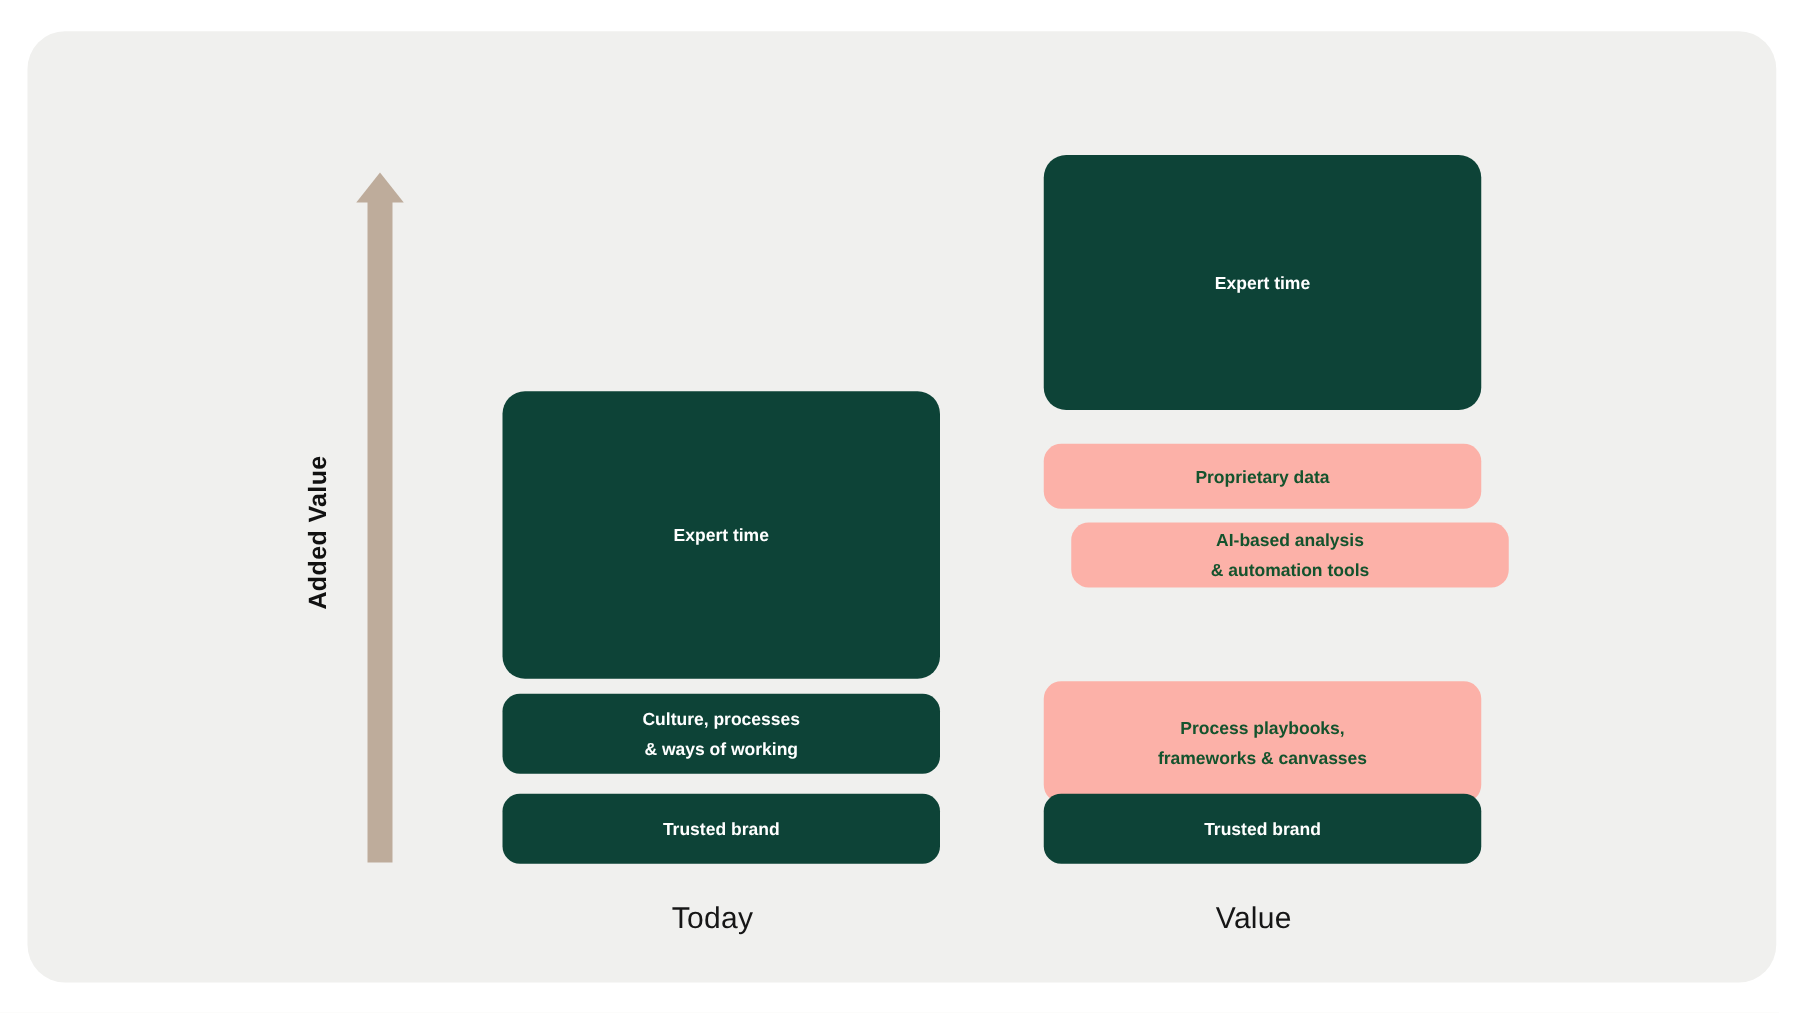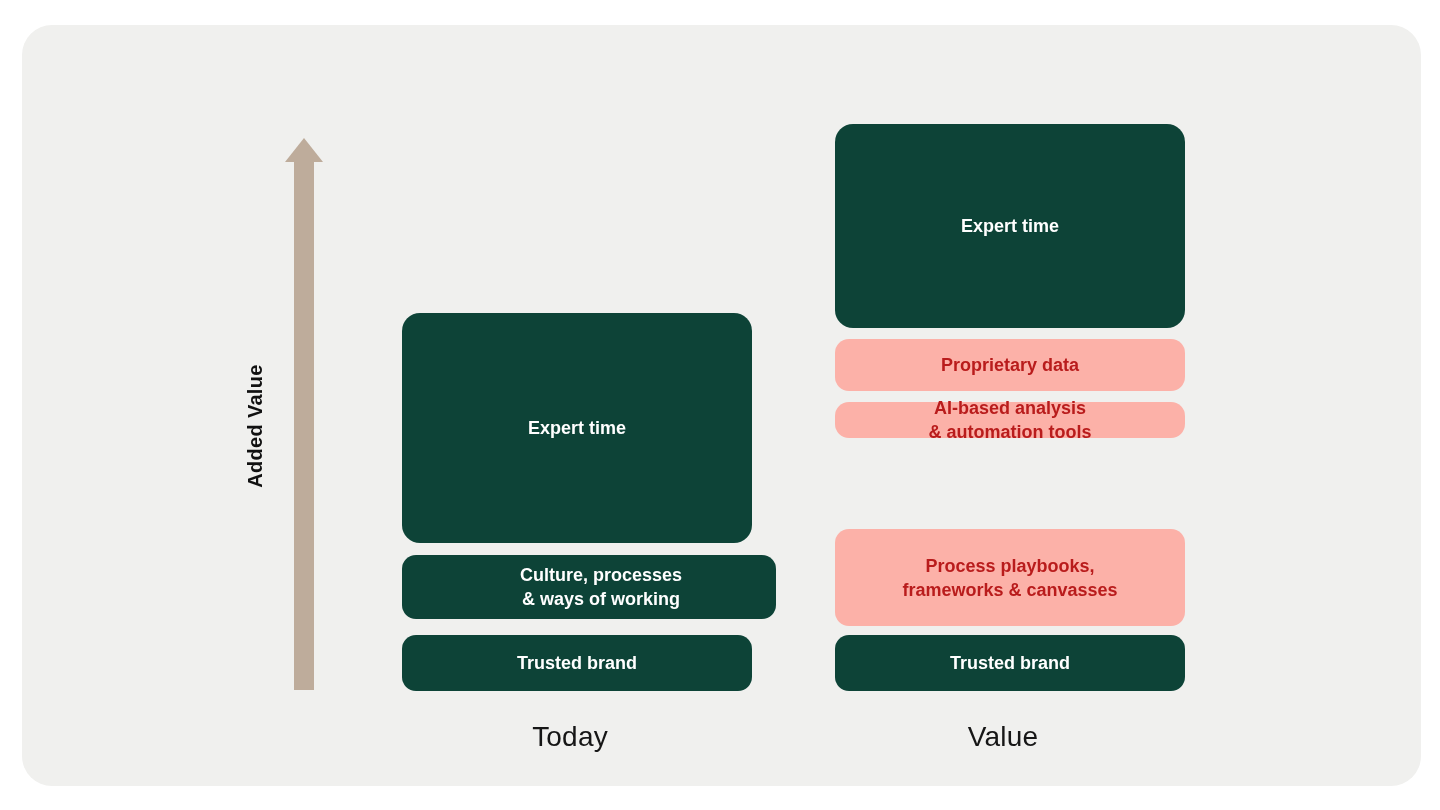"Expert time" .block { font-size: 18px -> 14px }
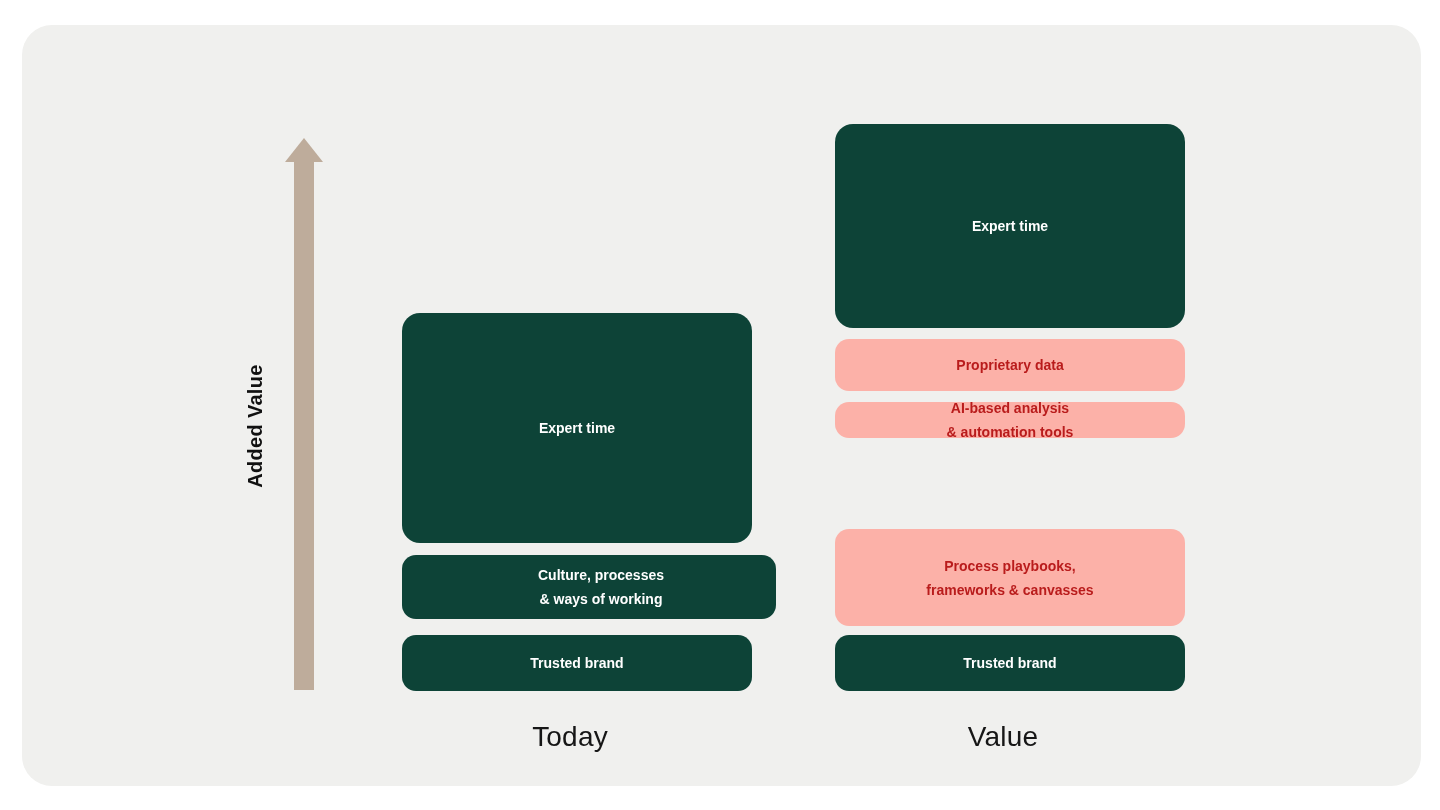"Proprietary data" .pink { color: #b91c1c -> #14532d; margin-top: none -> 16px }
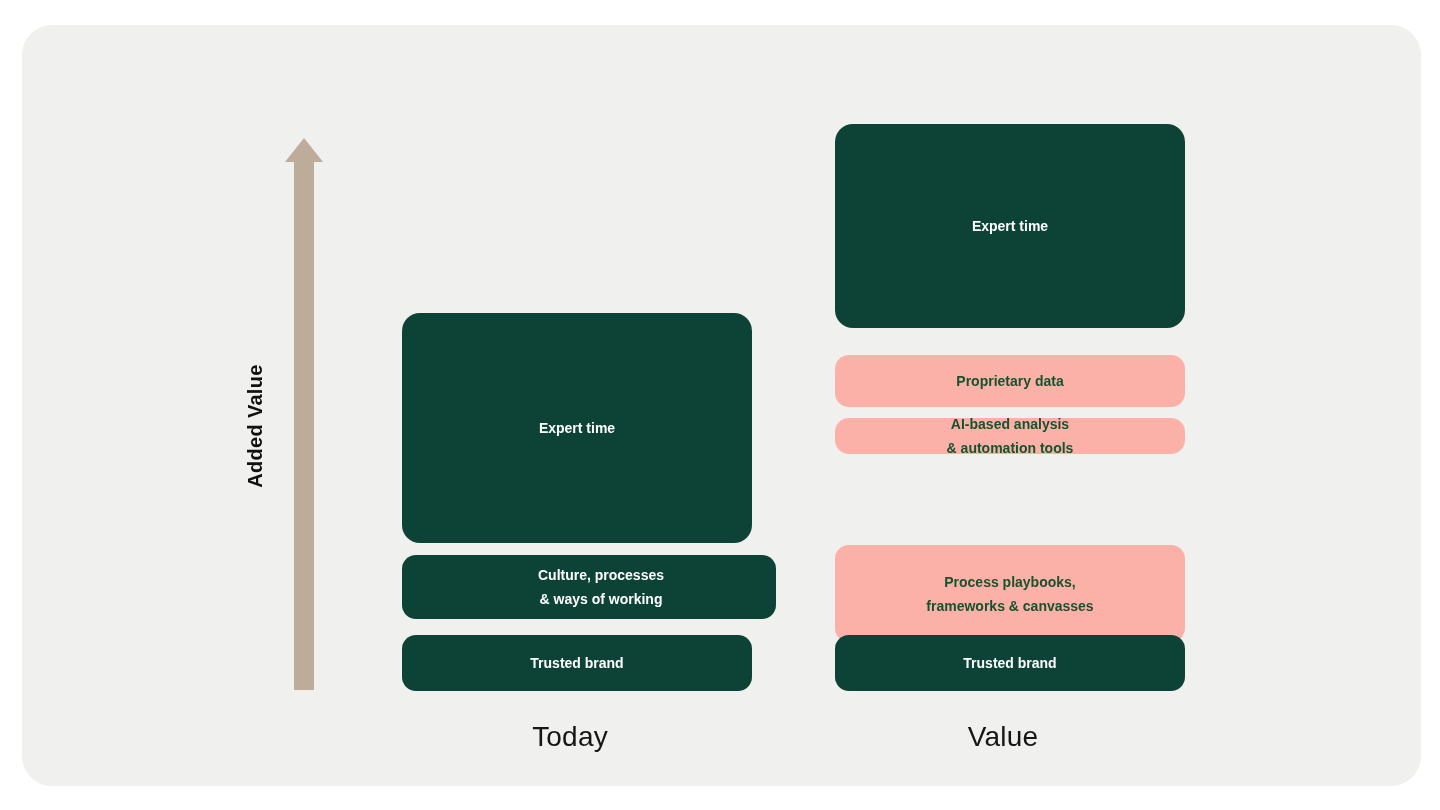"AI-based analysis" #g-ai { height: 36px -> 52px; left: 813px -> 835px }
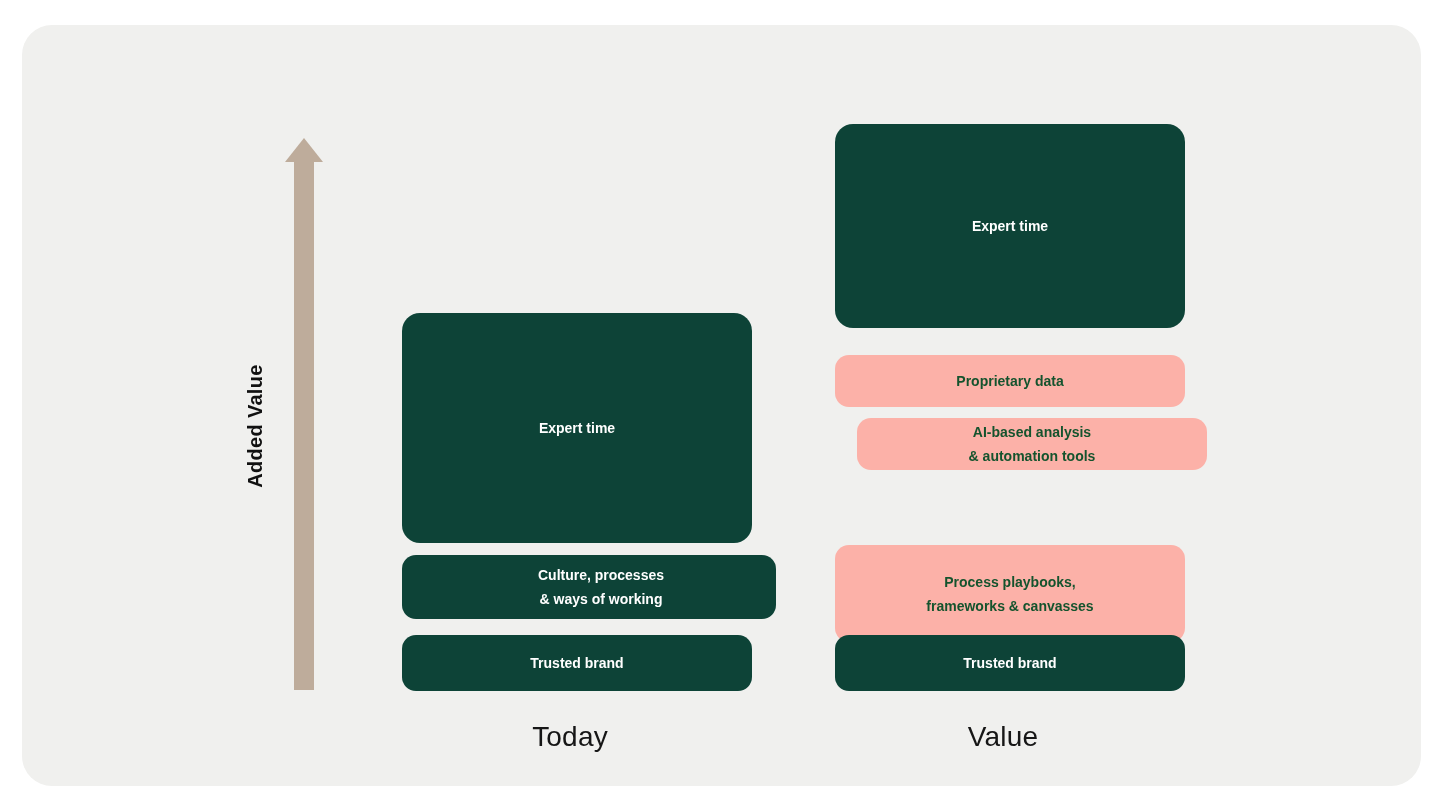"Culture, processes" #t-culture { padding-left: 24px -> none }
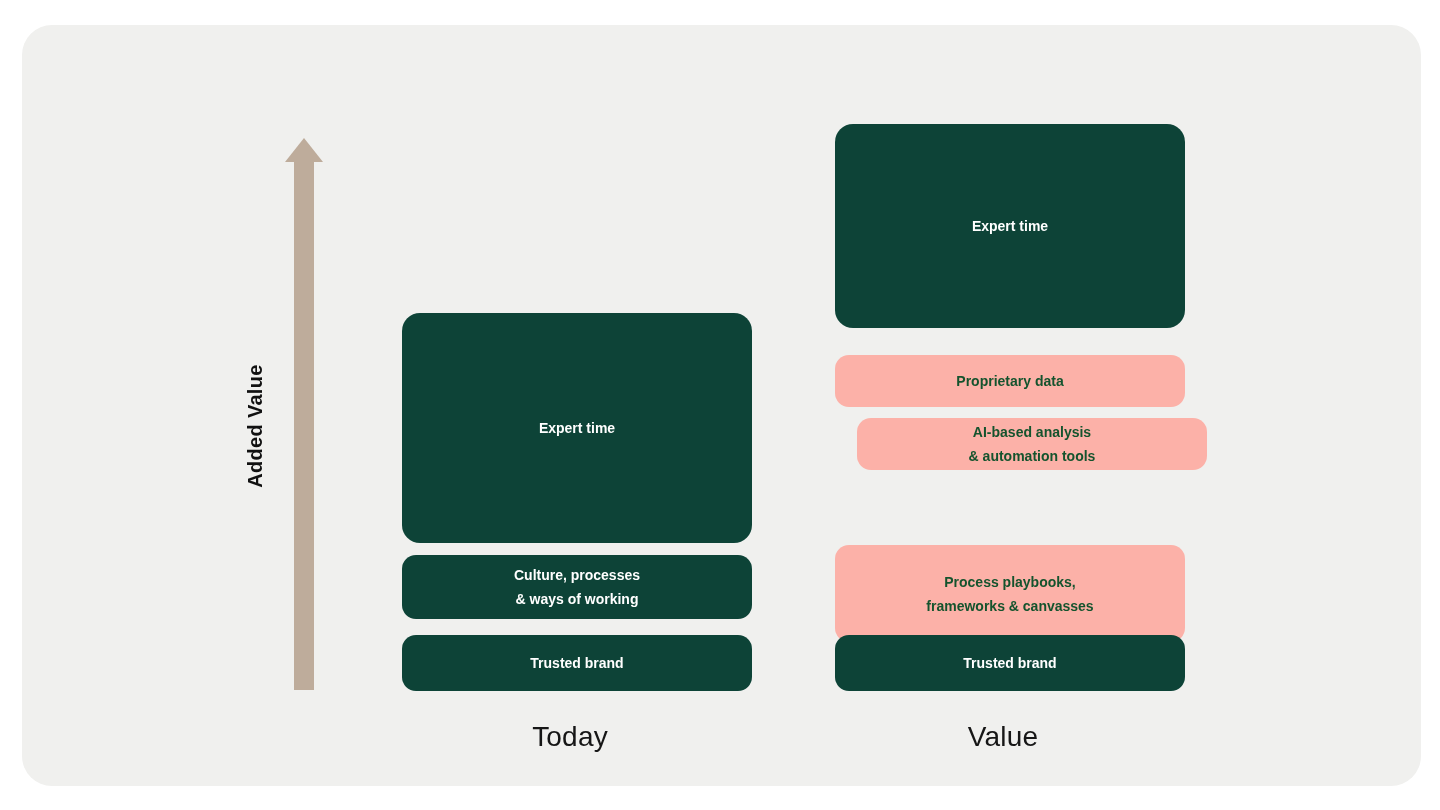"Today" .col-label { font-size: 28px -> 24px }
